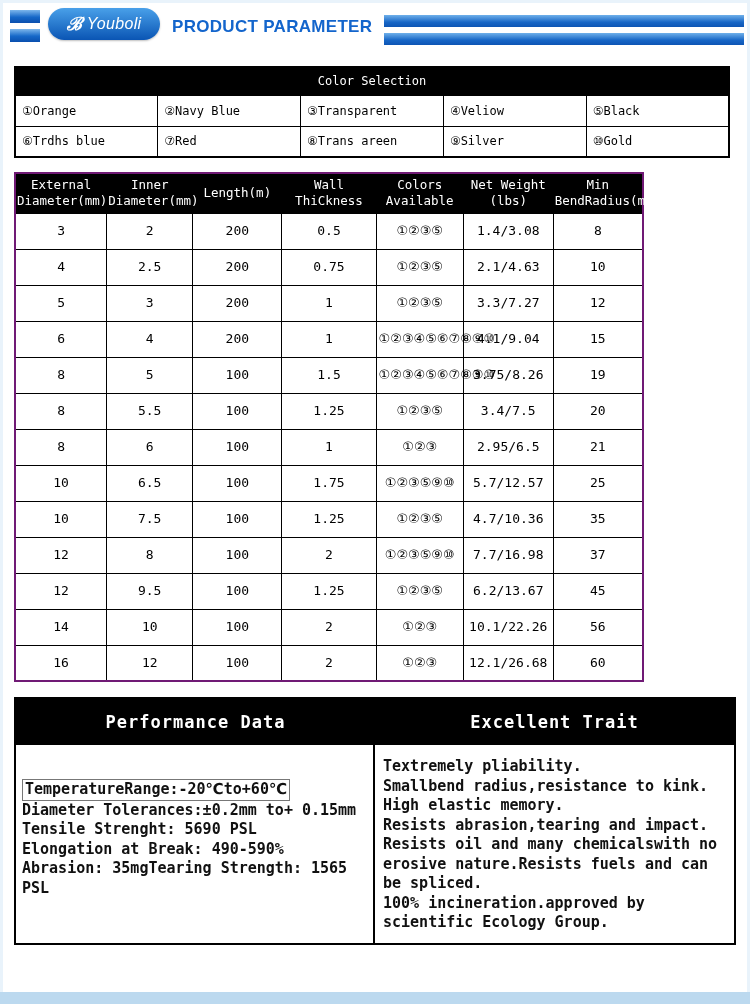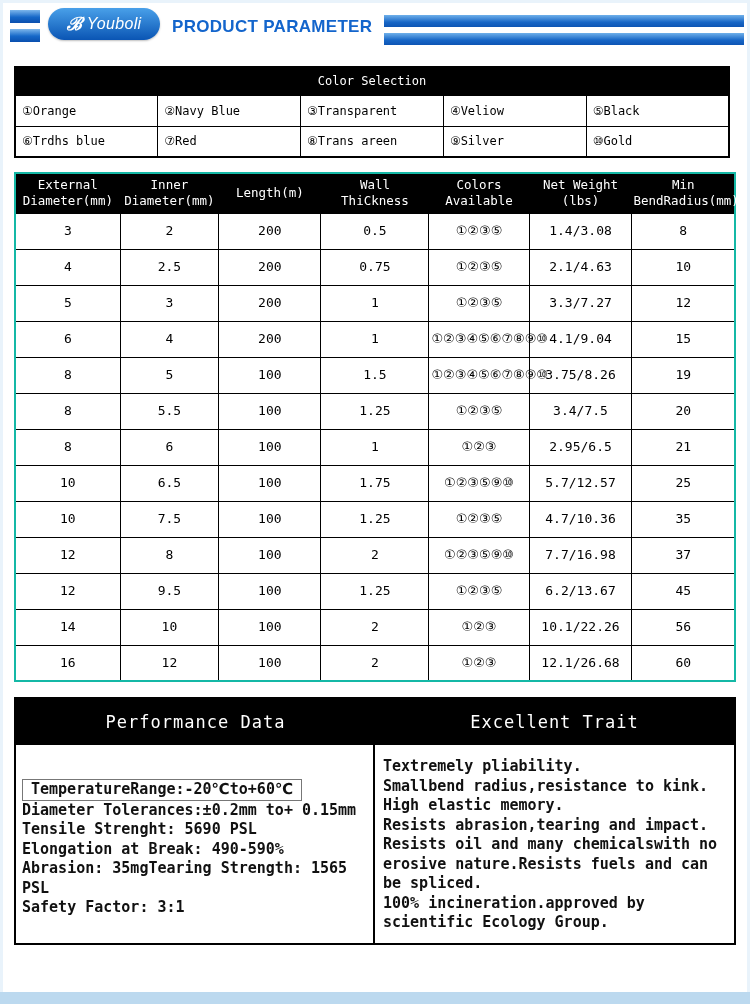"External" .spec-table { border: 2px solid #14b8a6 -> 2px solid #701a75; width: 722px -> 630px }
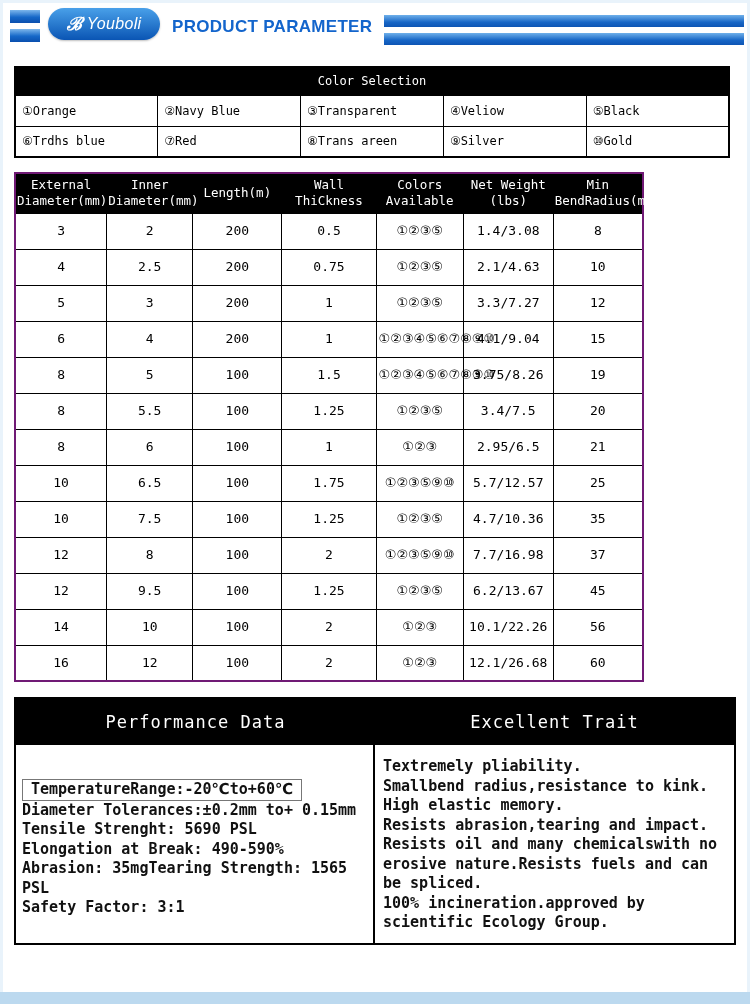"Performance Data" .info-head-cell { font-weight: normal -> bold }
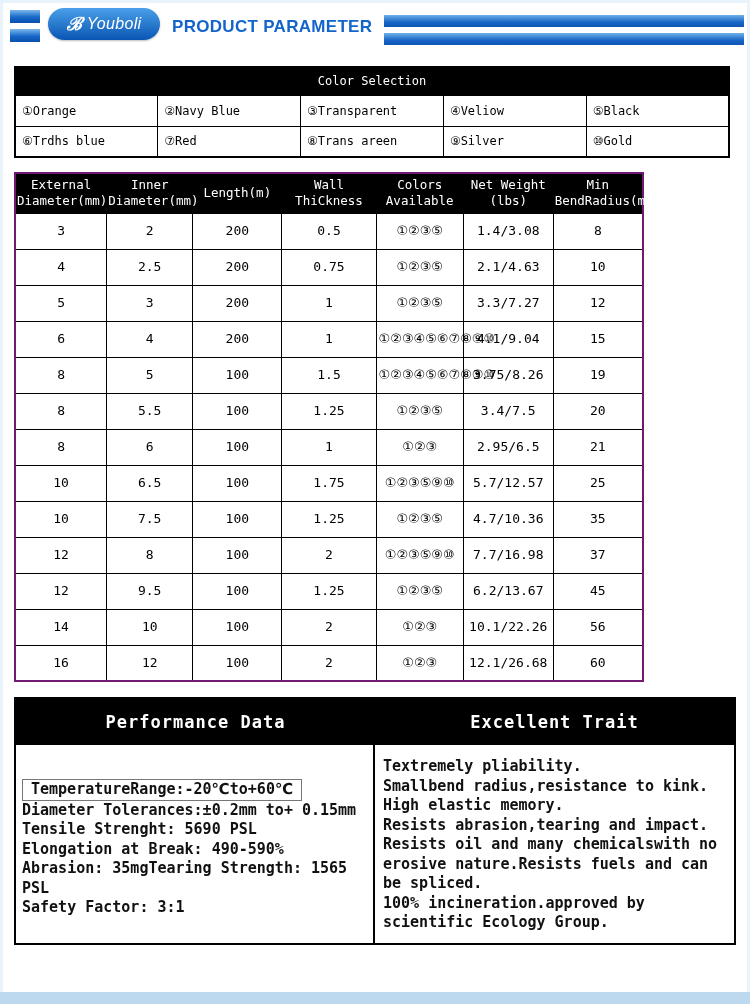"TemperatureRange:-20℃to+60℃" .perf .line:first-child { padding: 0 8px -> 0 2px }
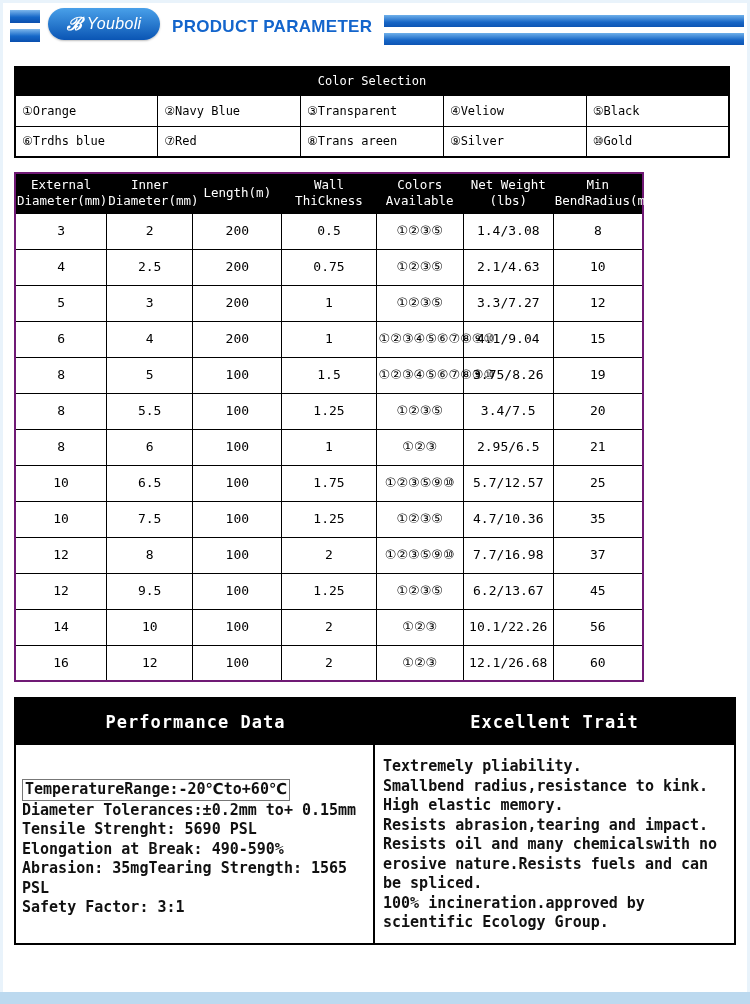"Safety Factor: 3:1" div.line { html: <div>Safety Factor: 3:1</div> -> none }
